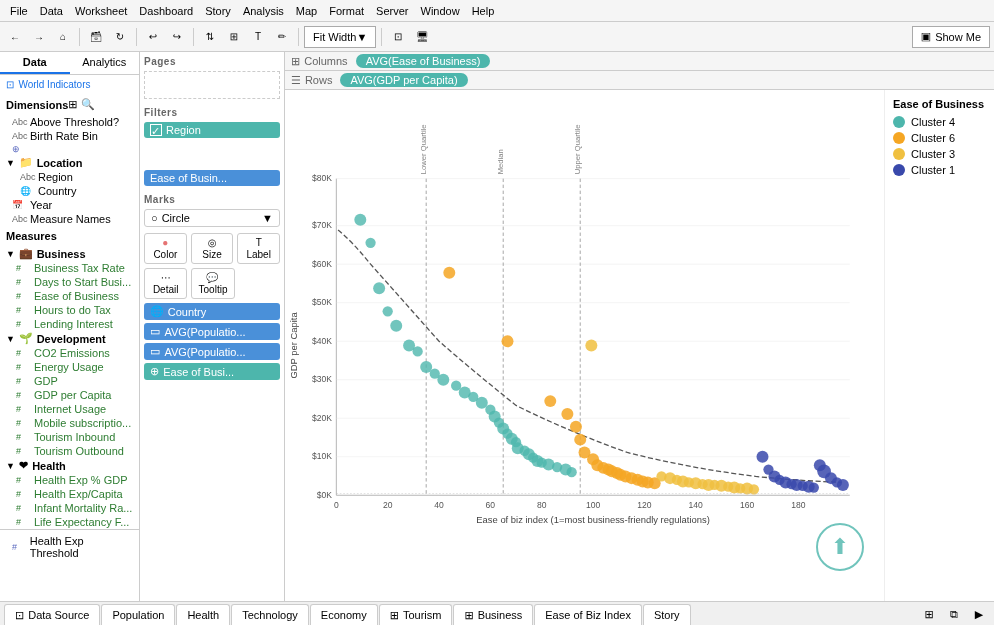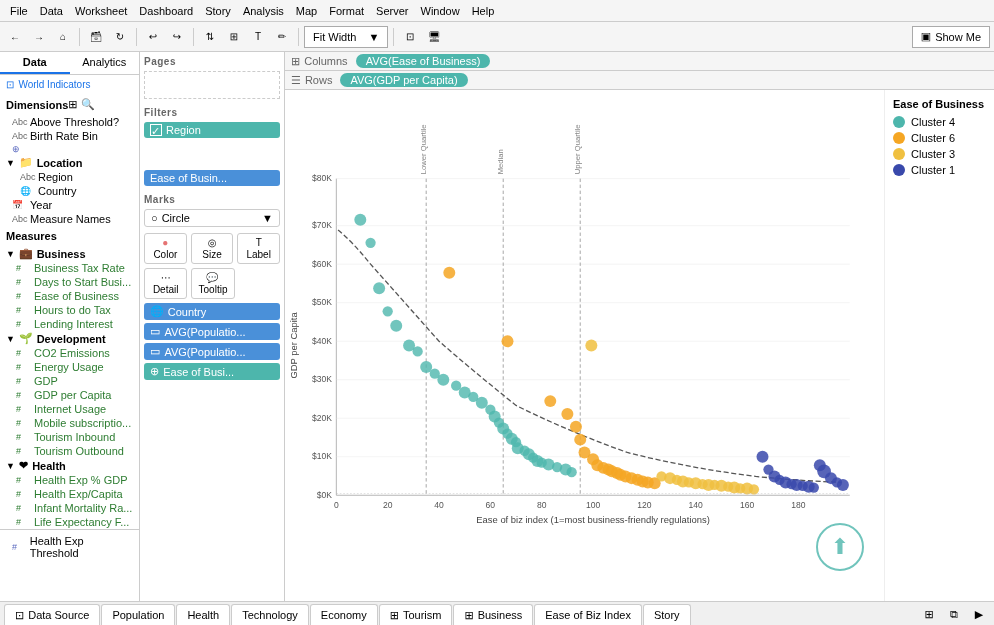"Fit Width" .fit-width-btn { gap: 12px -> 0 }
